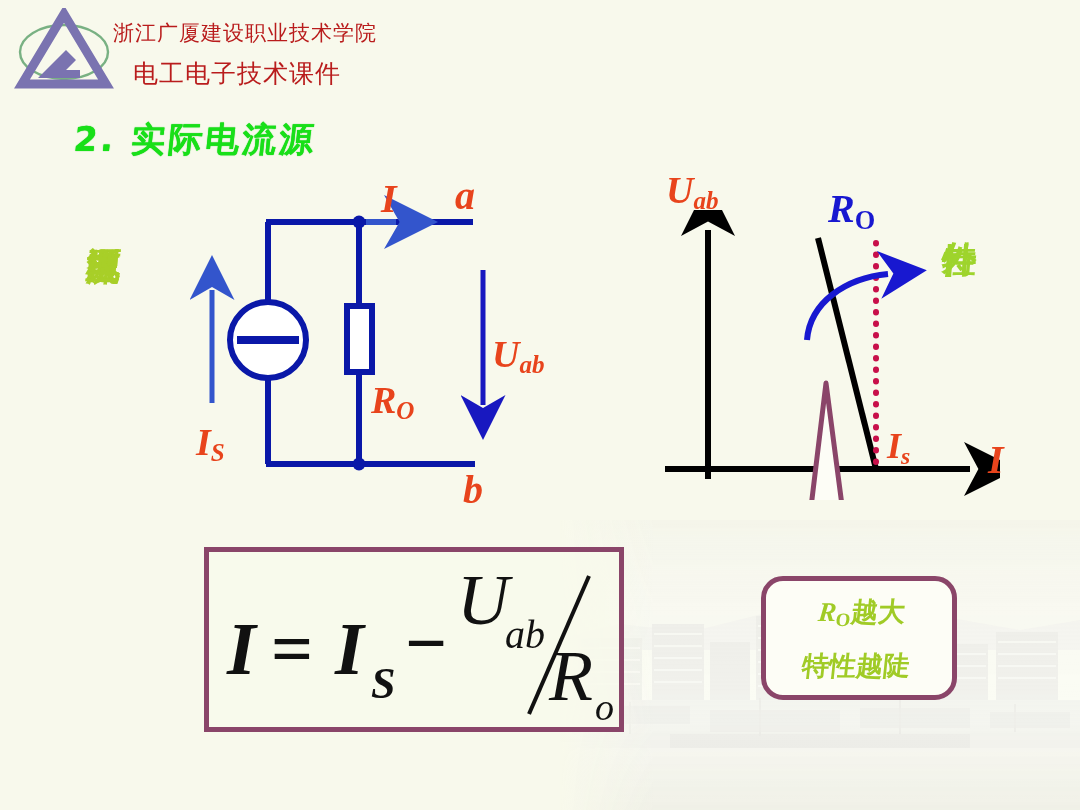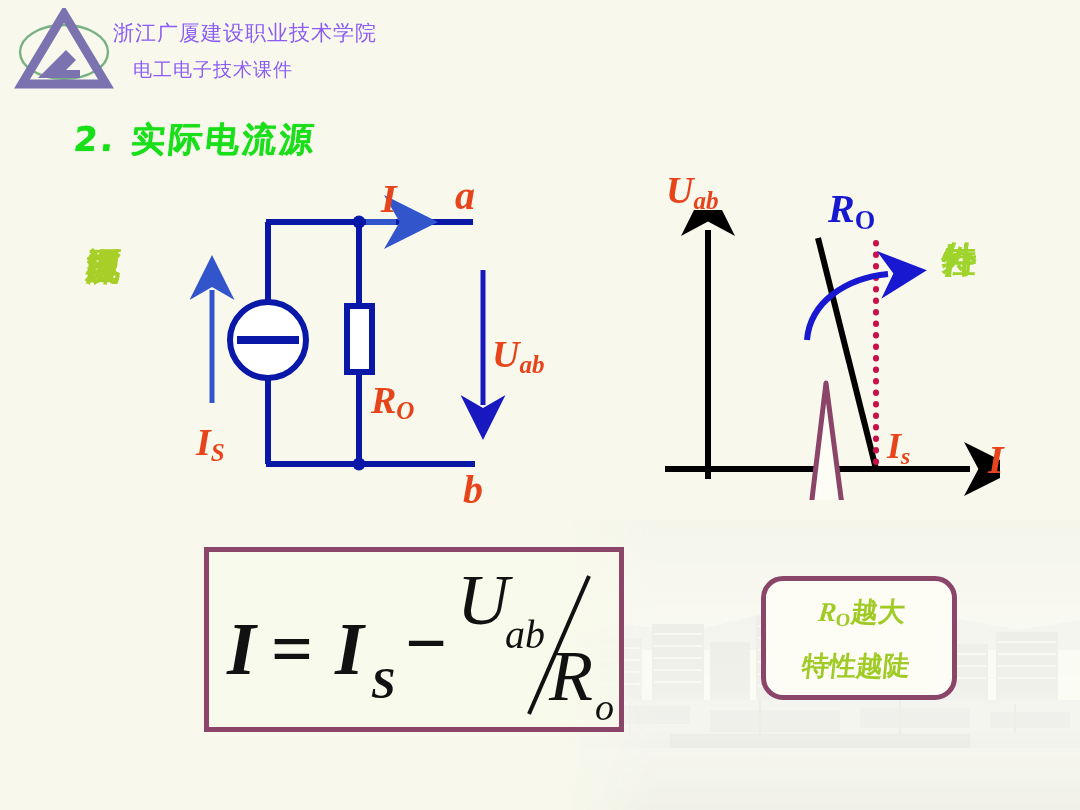"浙江广厦建设职业技术学院" .hdr-line { color: #8b5cf6 -> #b91c1c }
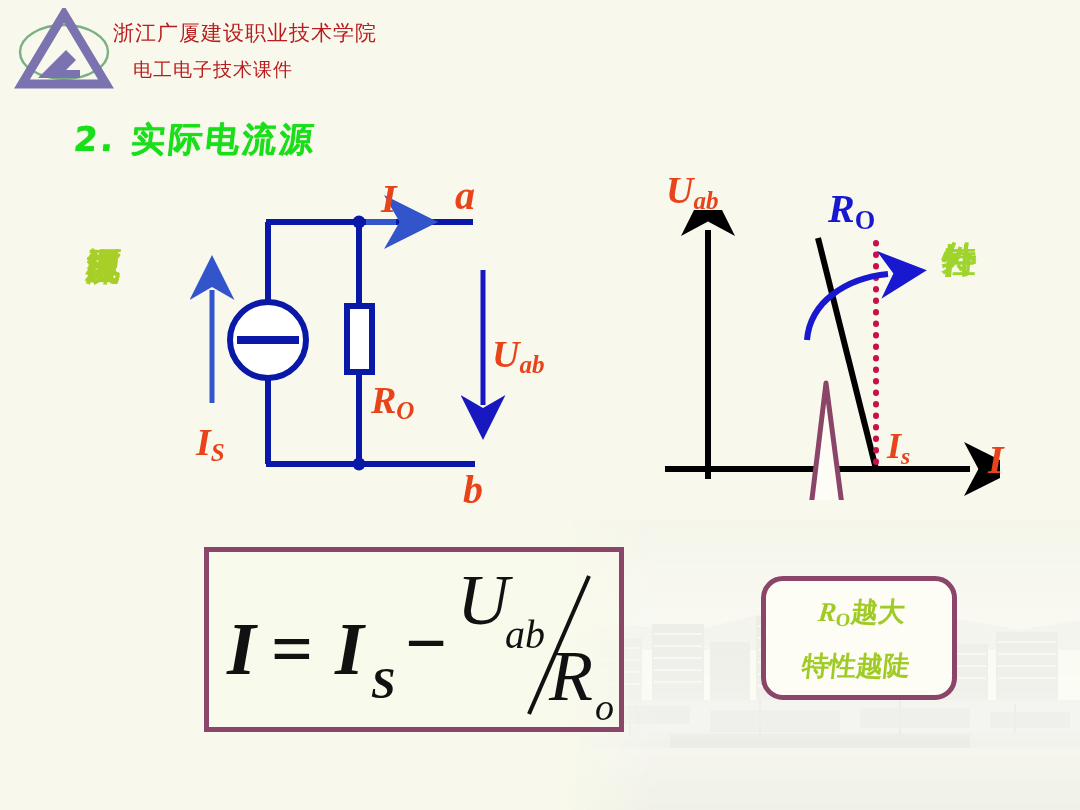"电工电子技术课件" #hdr2 { font-size: 19px -> 25px }
